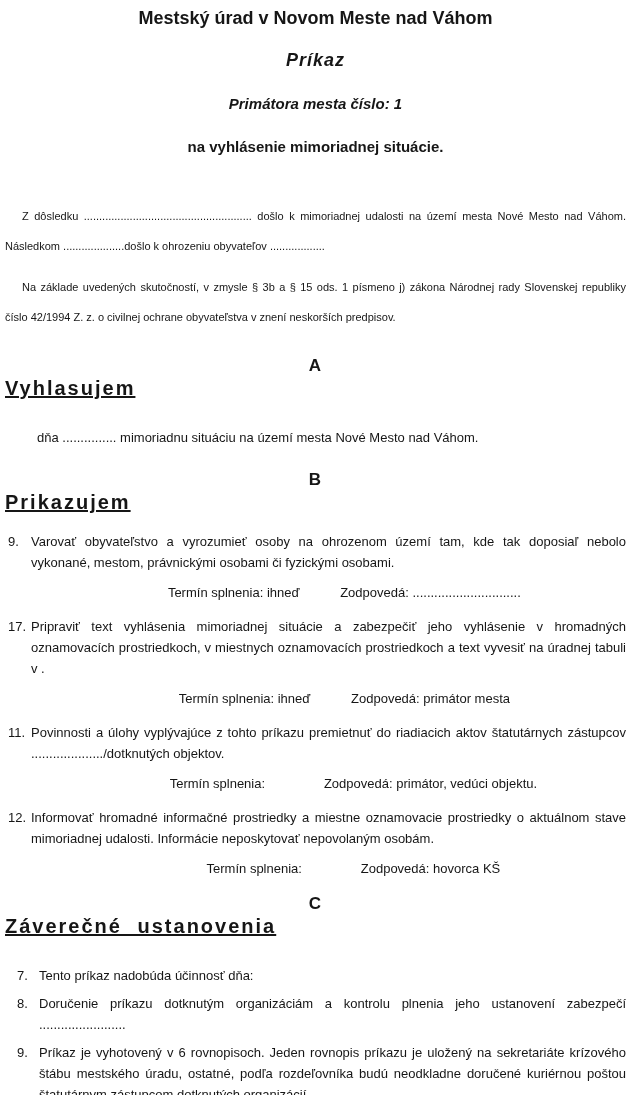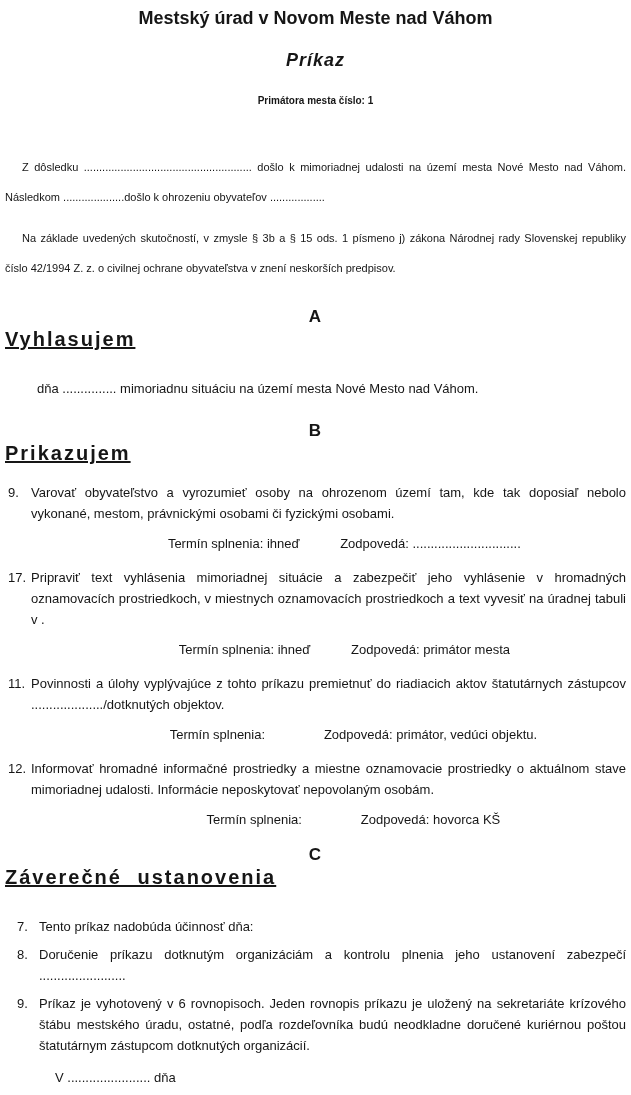"Primátora mesta číslo: 1" .doc-sub2 { font-size: 10px -> 15px; font-style: none -> italic }
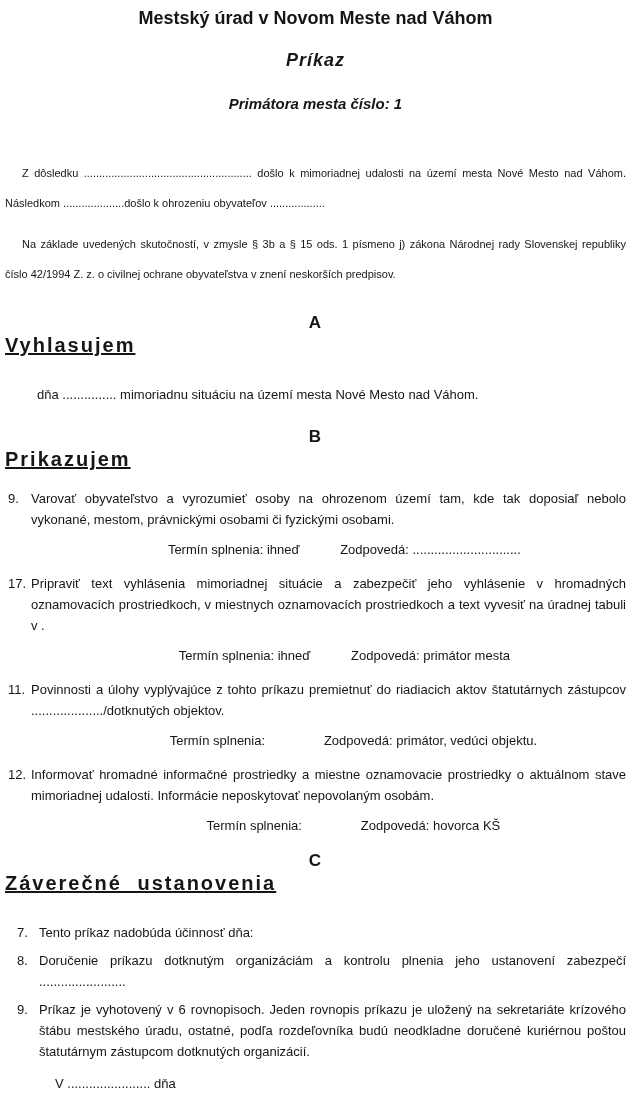"na vyhlásenie mimoriadnej situácie." div.doc-sub3 { html: none -> <div>na vyhlásenie mimoriadnej situácie.</div> }
